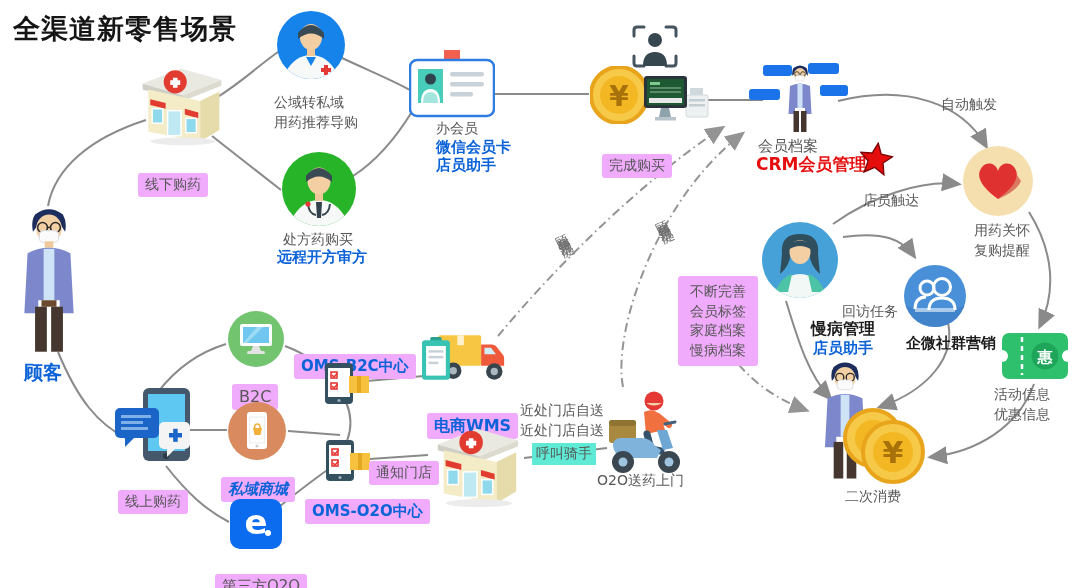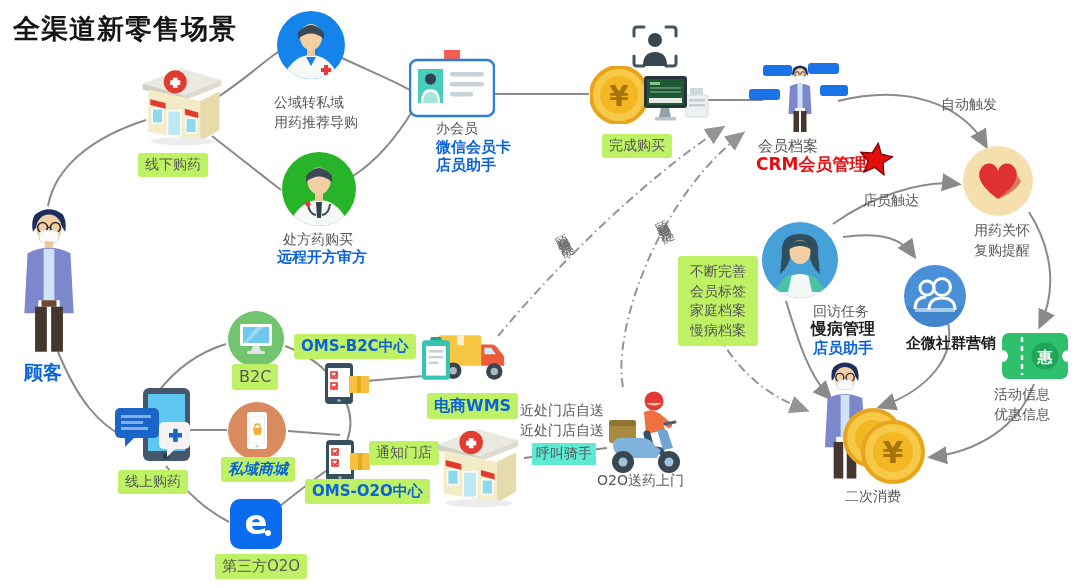"完成购买" .lbl.bg { background: #bef264 -> #f0abfc; margin-top: none -> 20px }
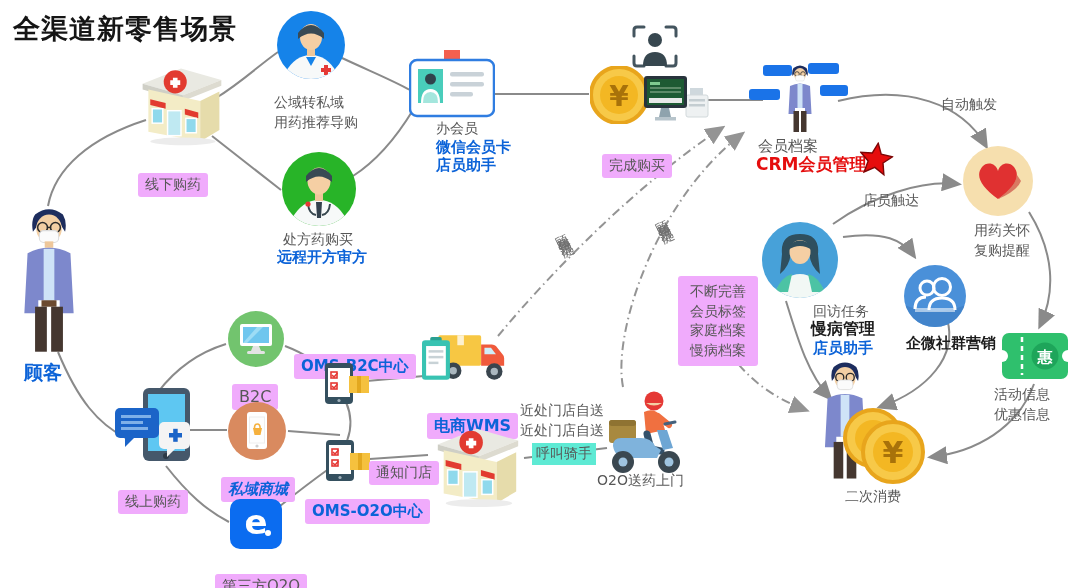"回访任务" div.abs { left: 813px -> 842px }
